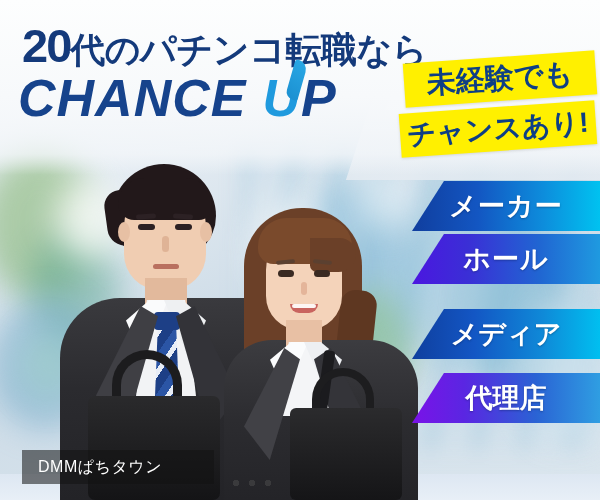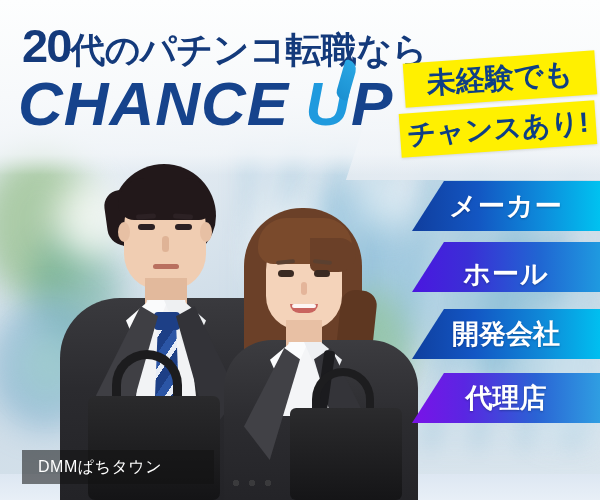"CHANCE UP" .chance { font-size: 62px -> 52px }
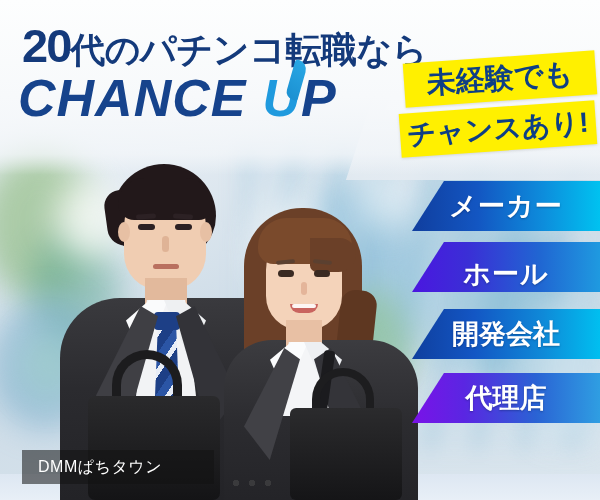"ホール" .cat-2 { align-items: flex-end -> none; top: 242px -> 234px }
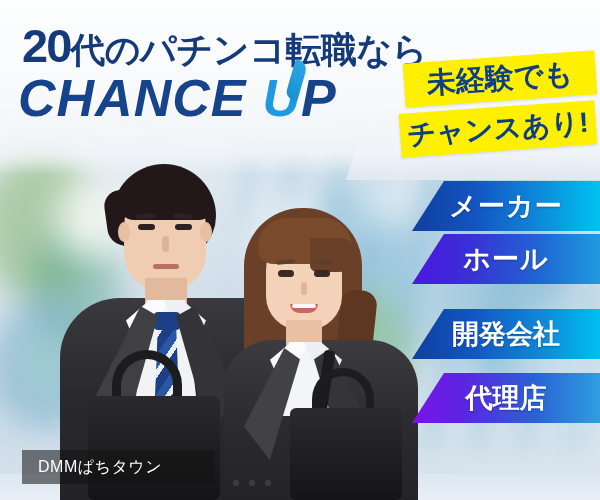"開発会社" span { text: 開発会社 -> メディア }
